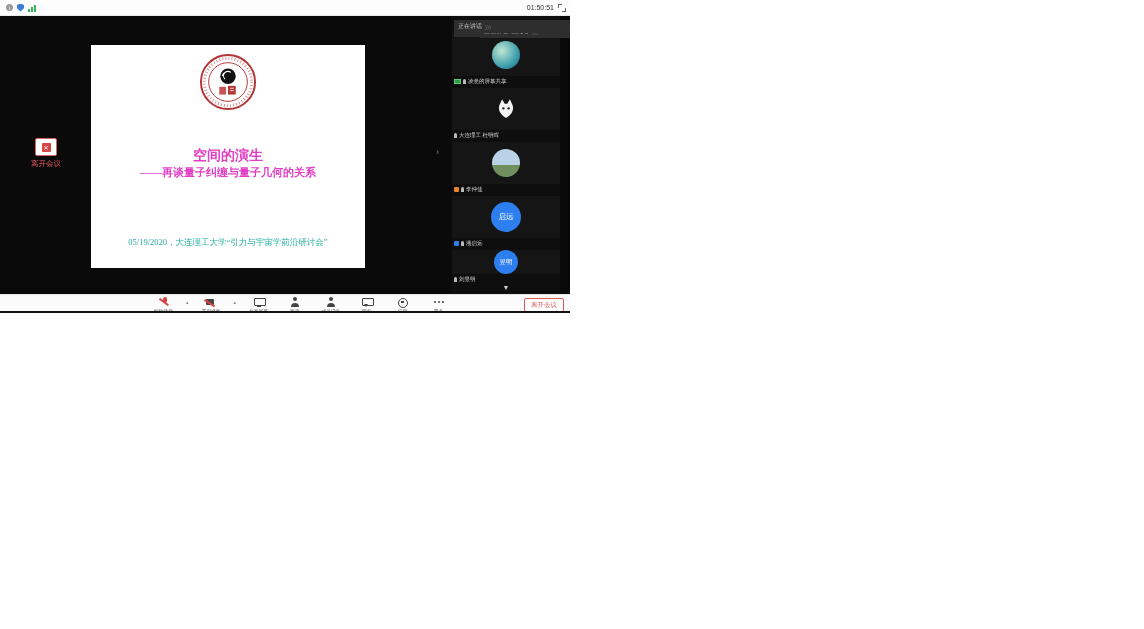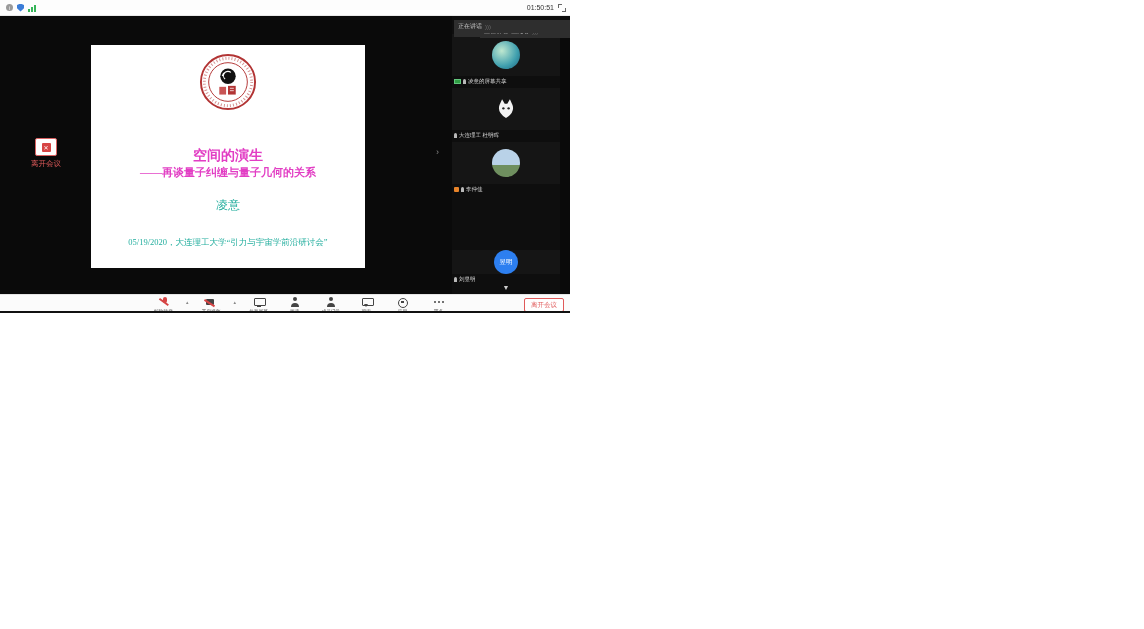"凌意" div.abs { html: <div>凌意</div> -> none }
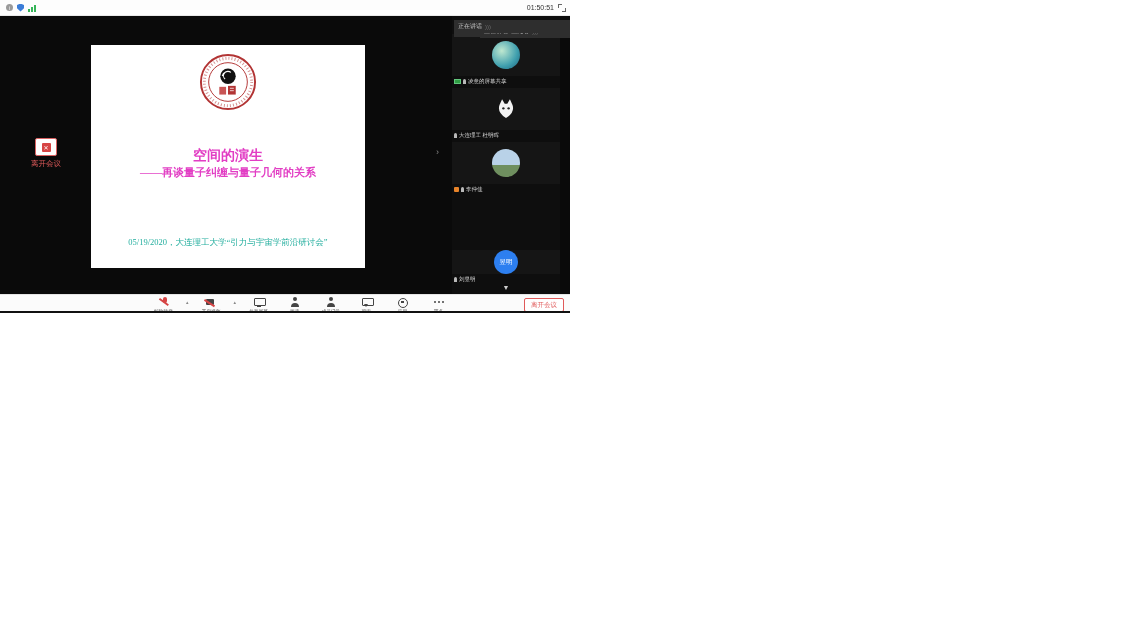"启远" div.tile { html: none -> <div> <div> <span>启远</span> </div> <div> <span></span> <span></span> <span>潘启远</span> </div> </div> }
